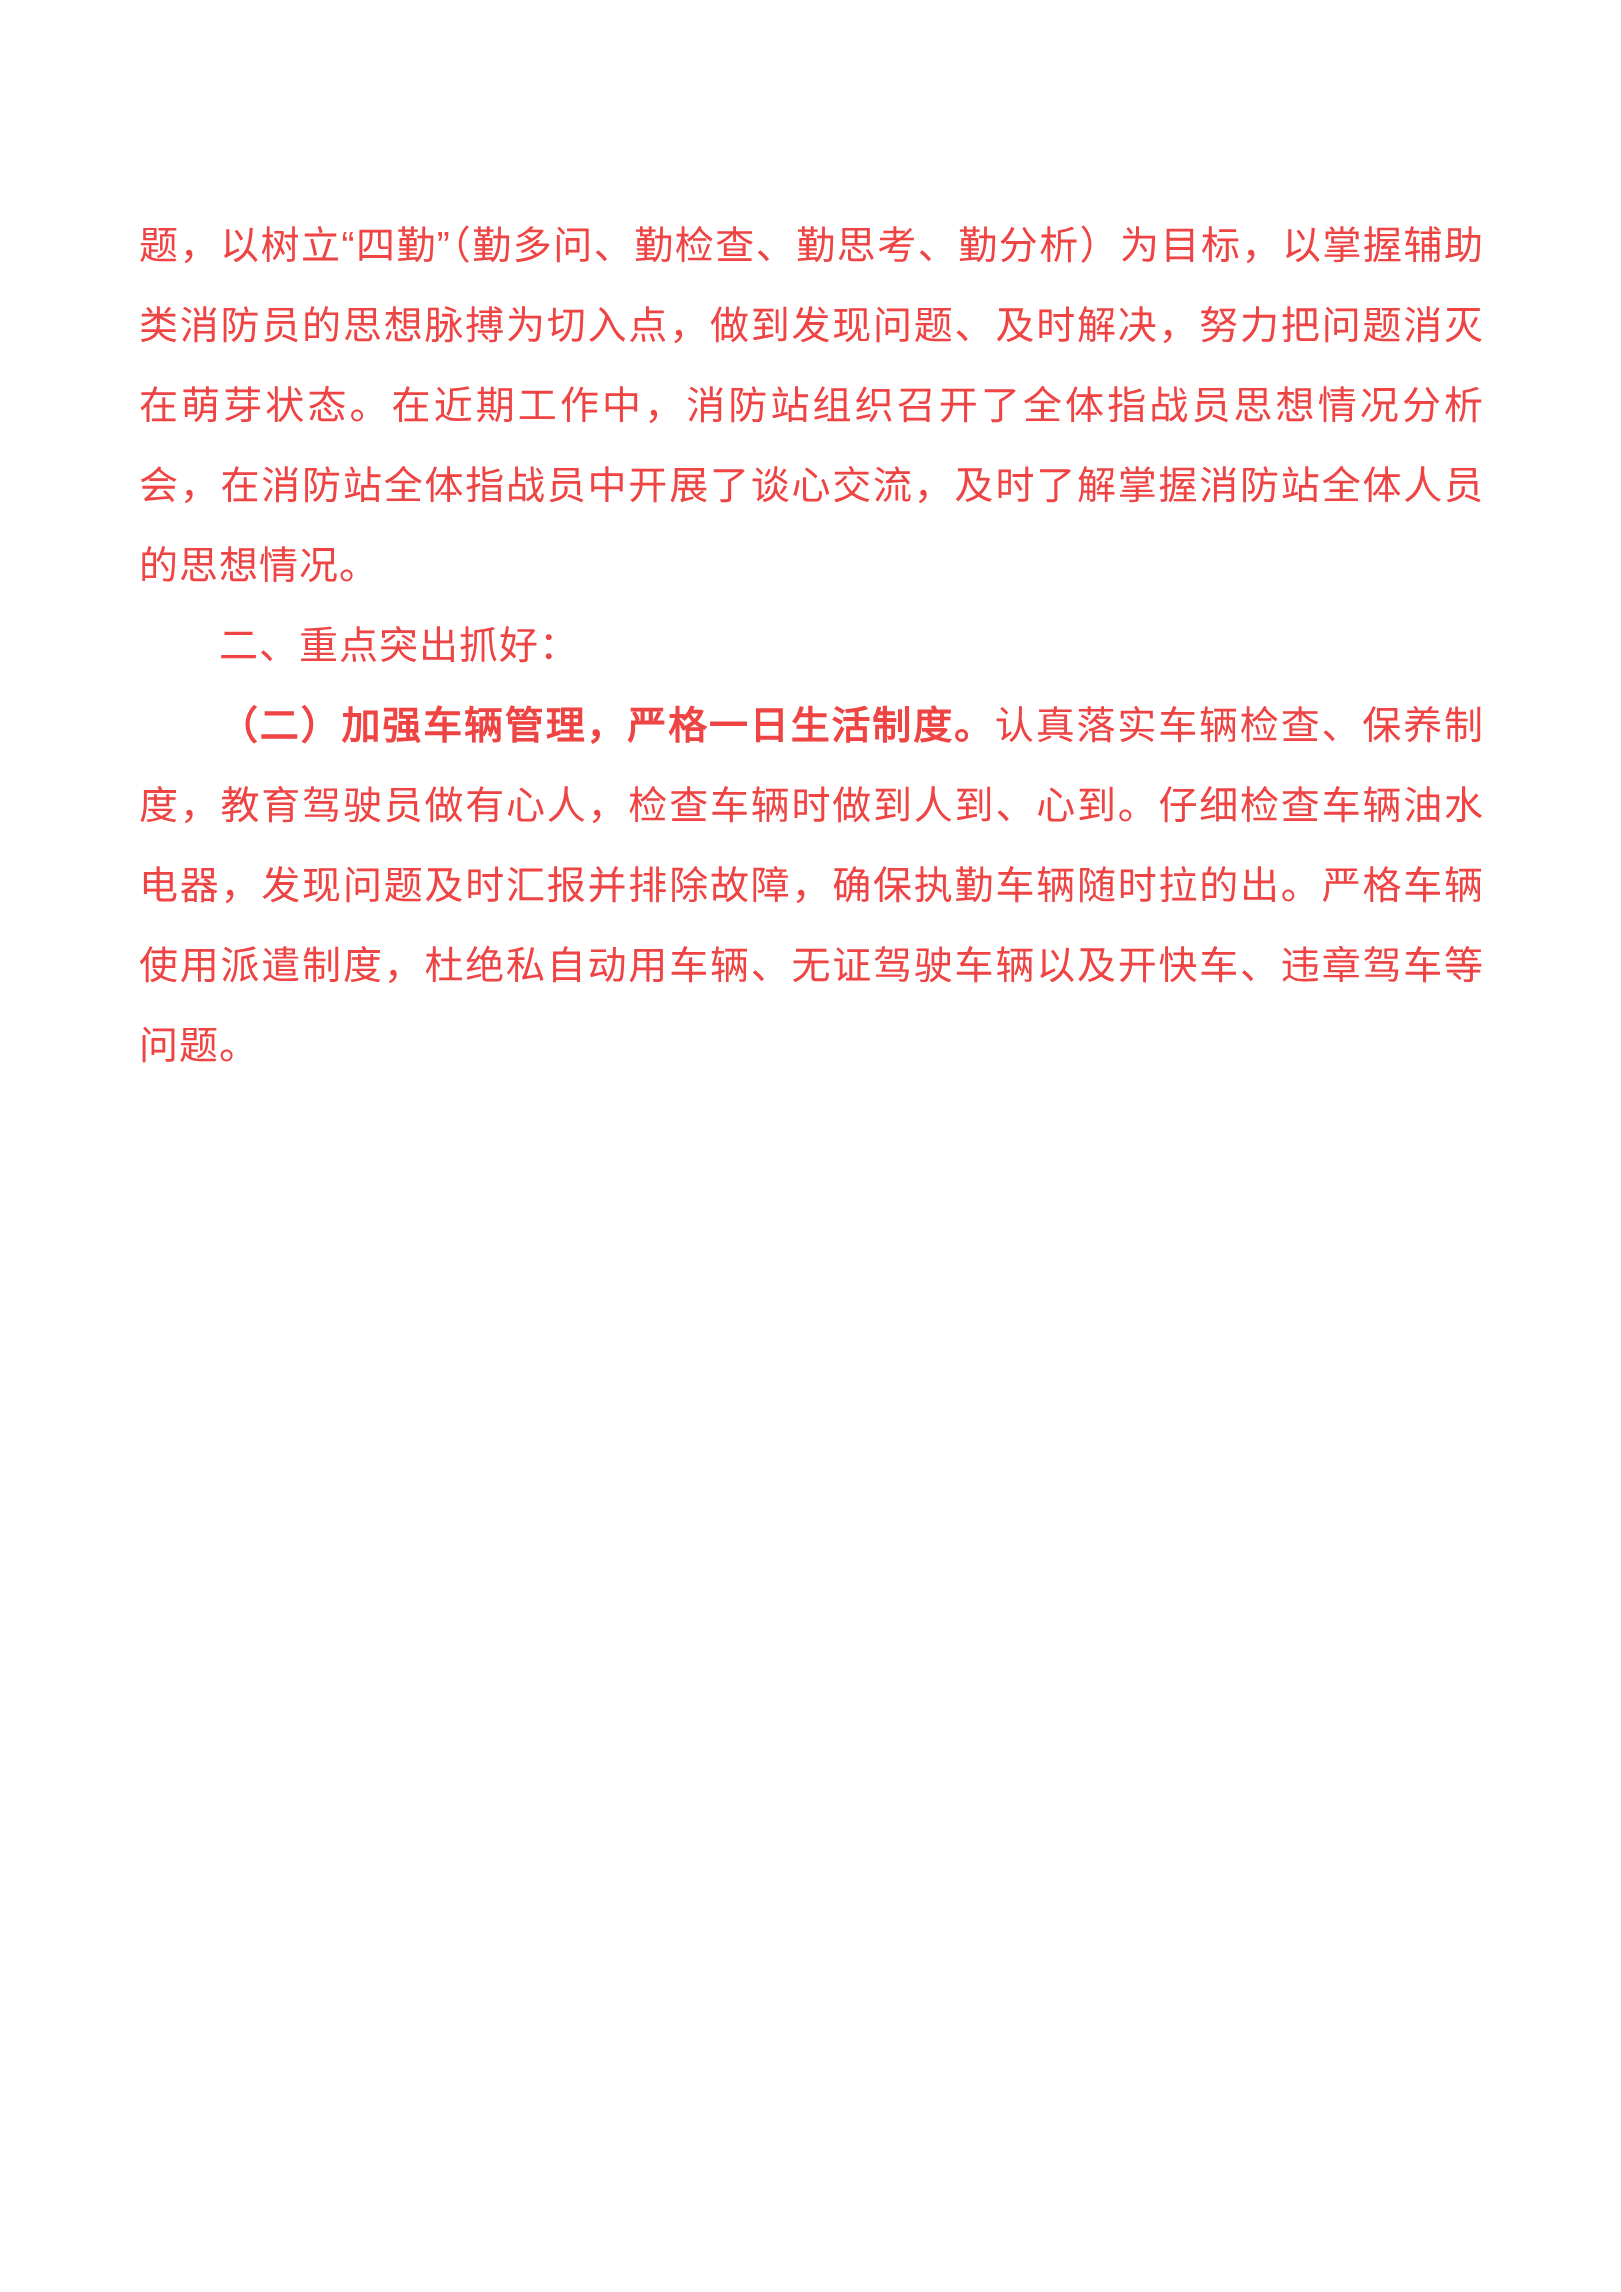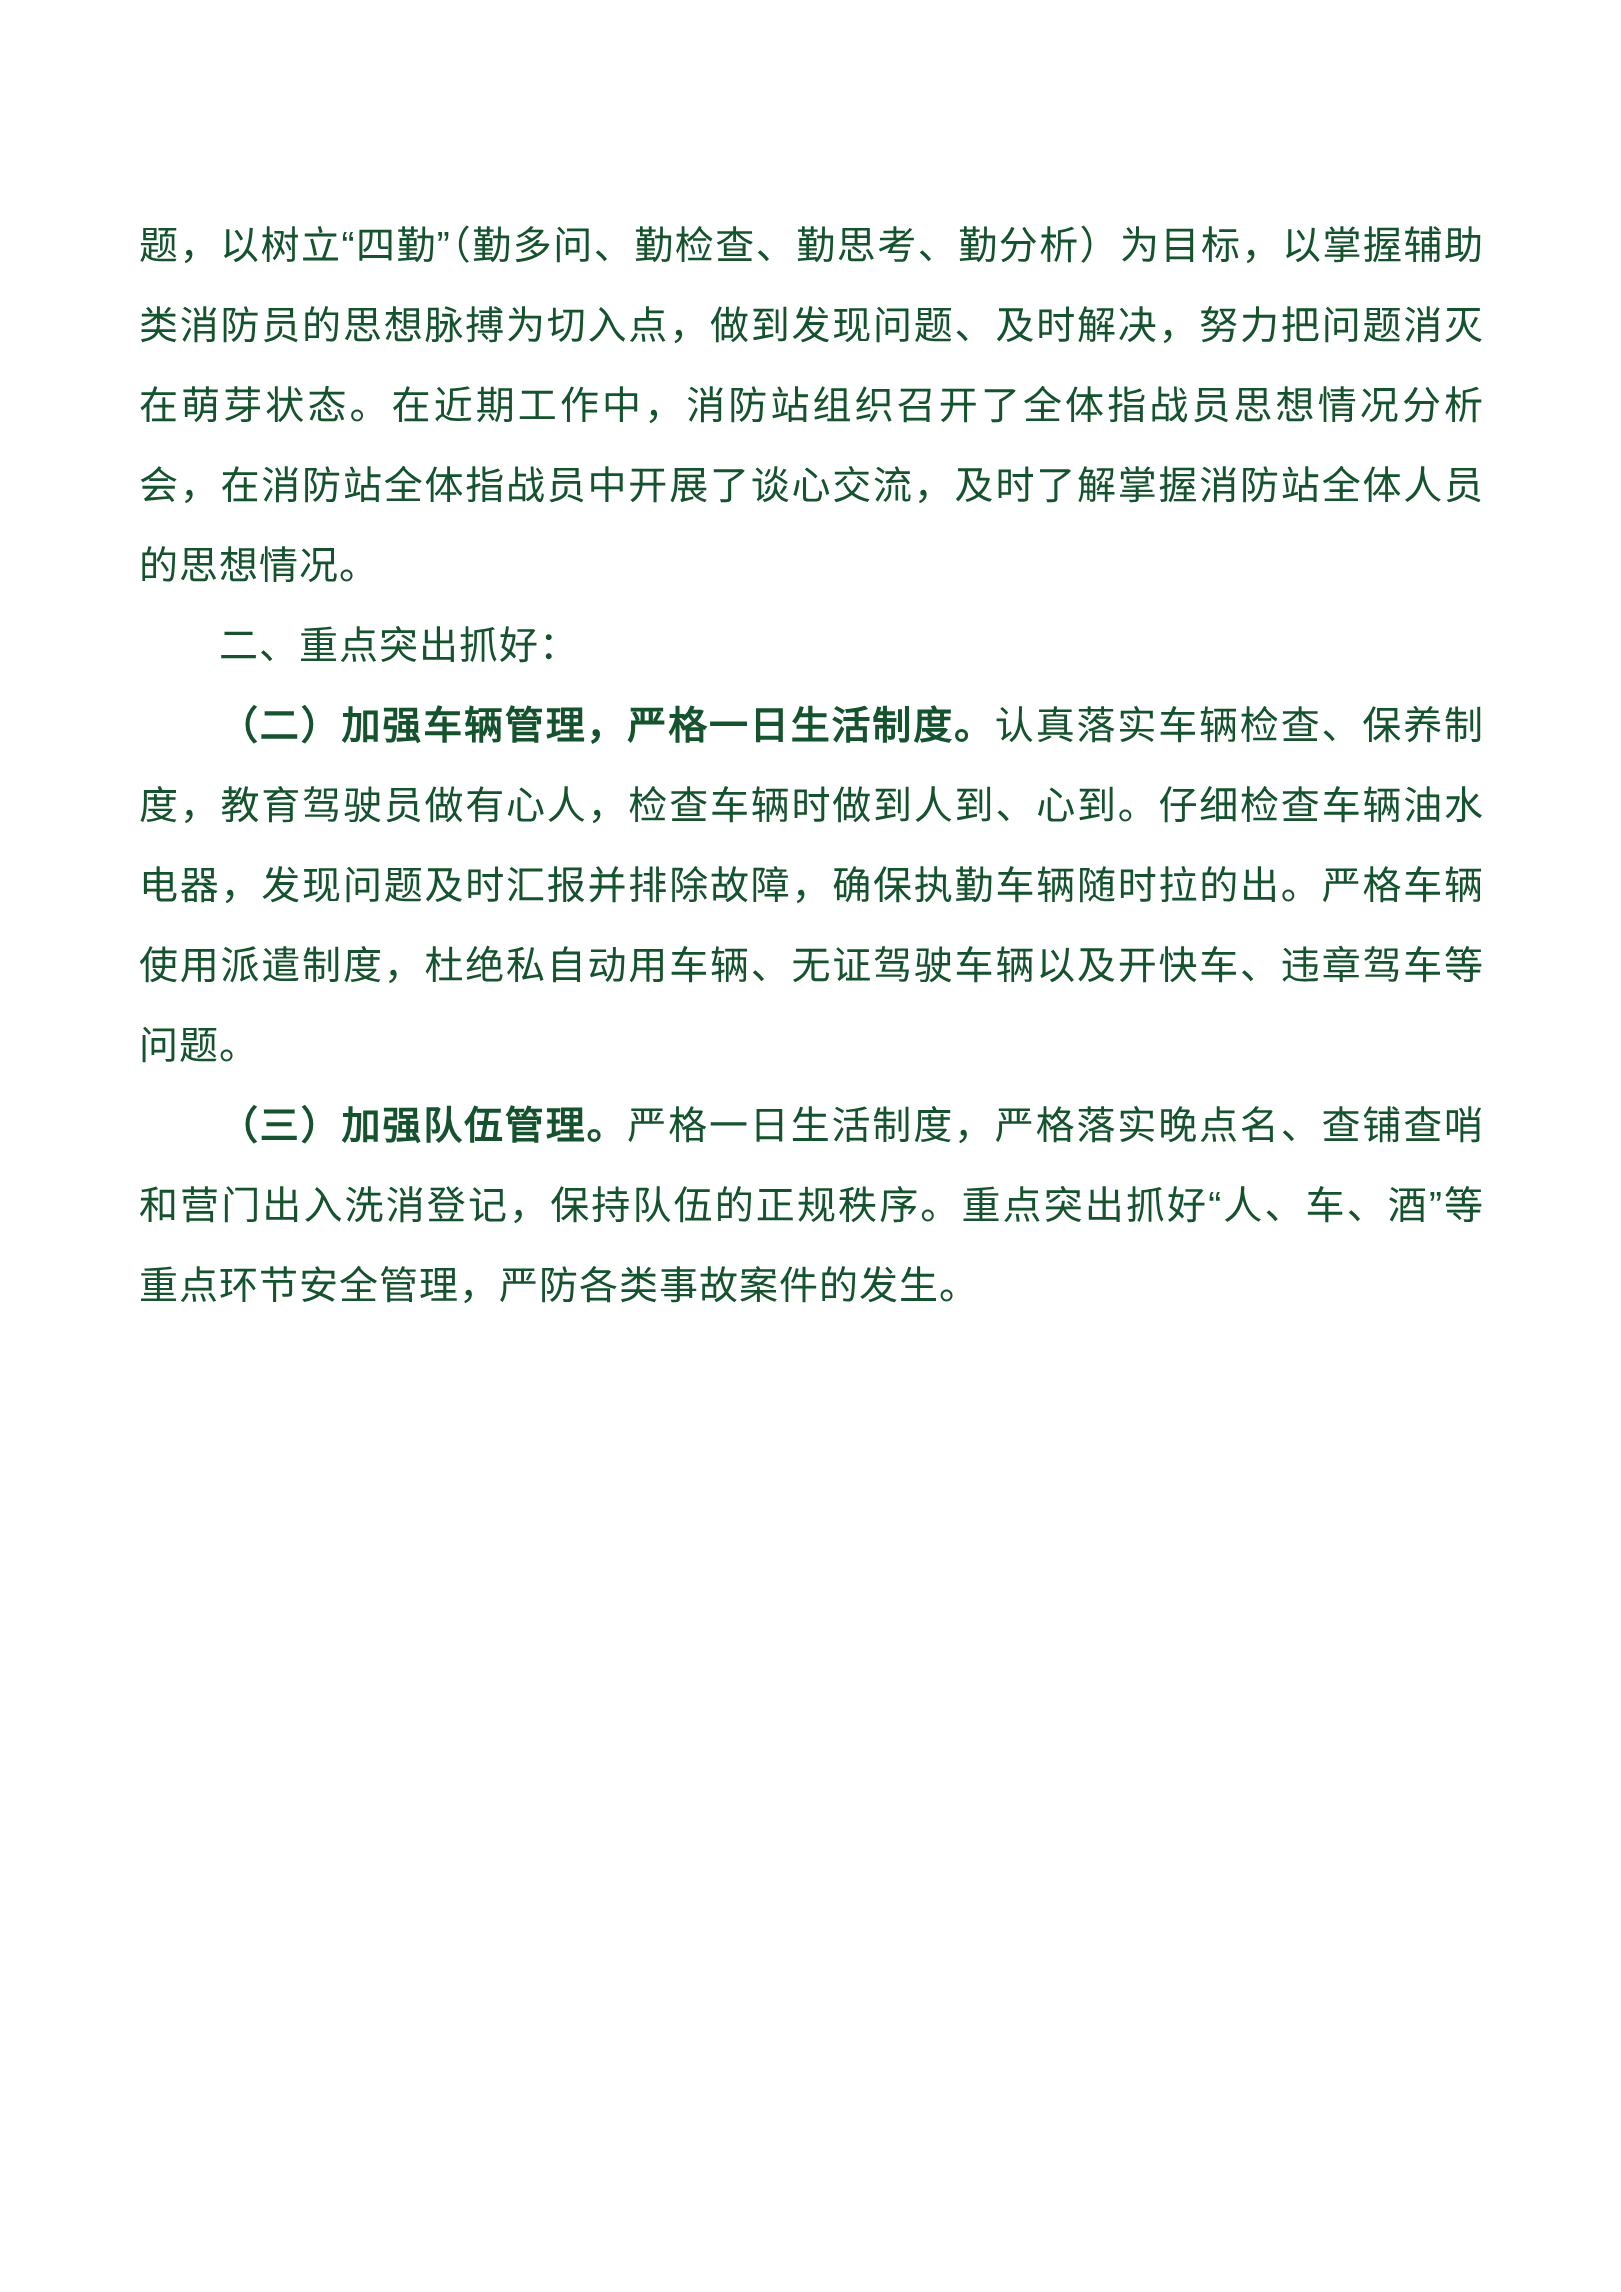"题，以树立“四勤”（勤多问、勤检查、勤思考、勤分析）为目标，以掌握辅助类消防员的" .page { color: #14532d -> #ef4444 }
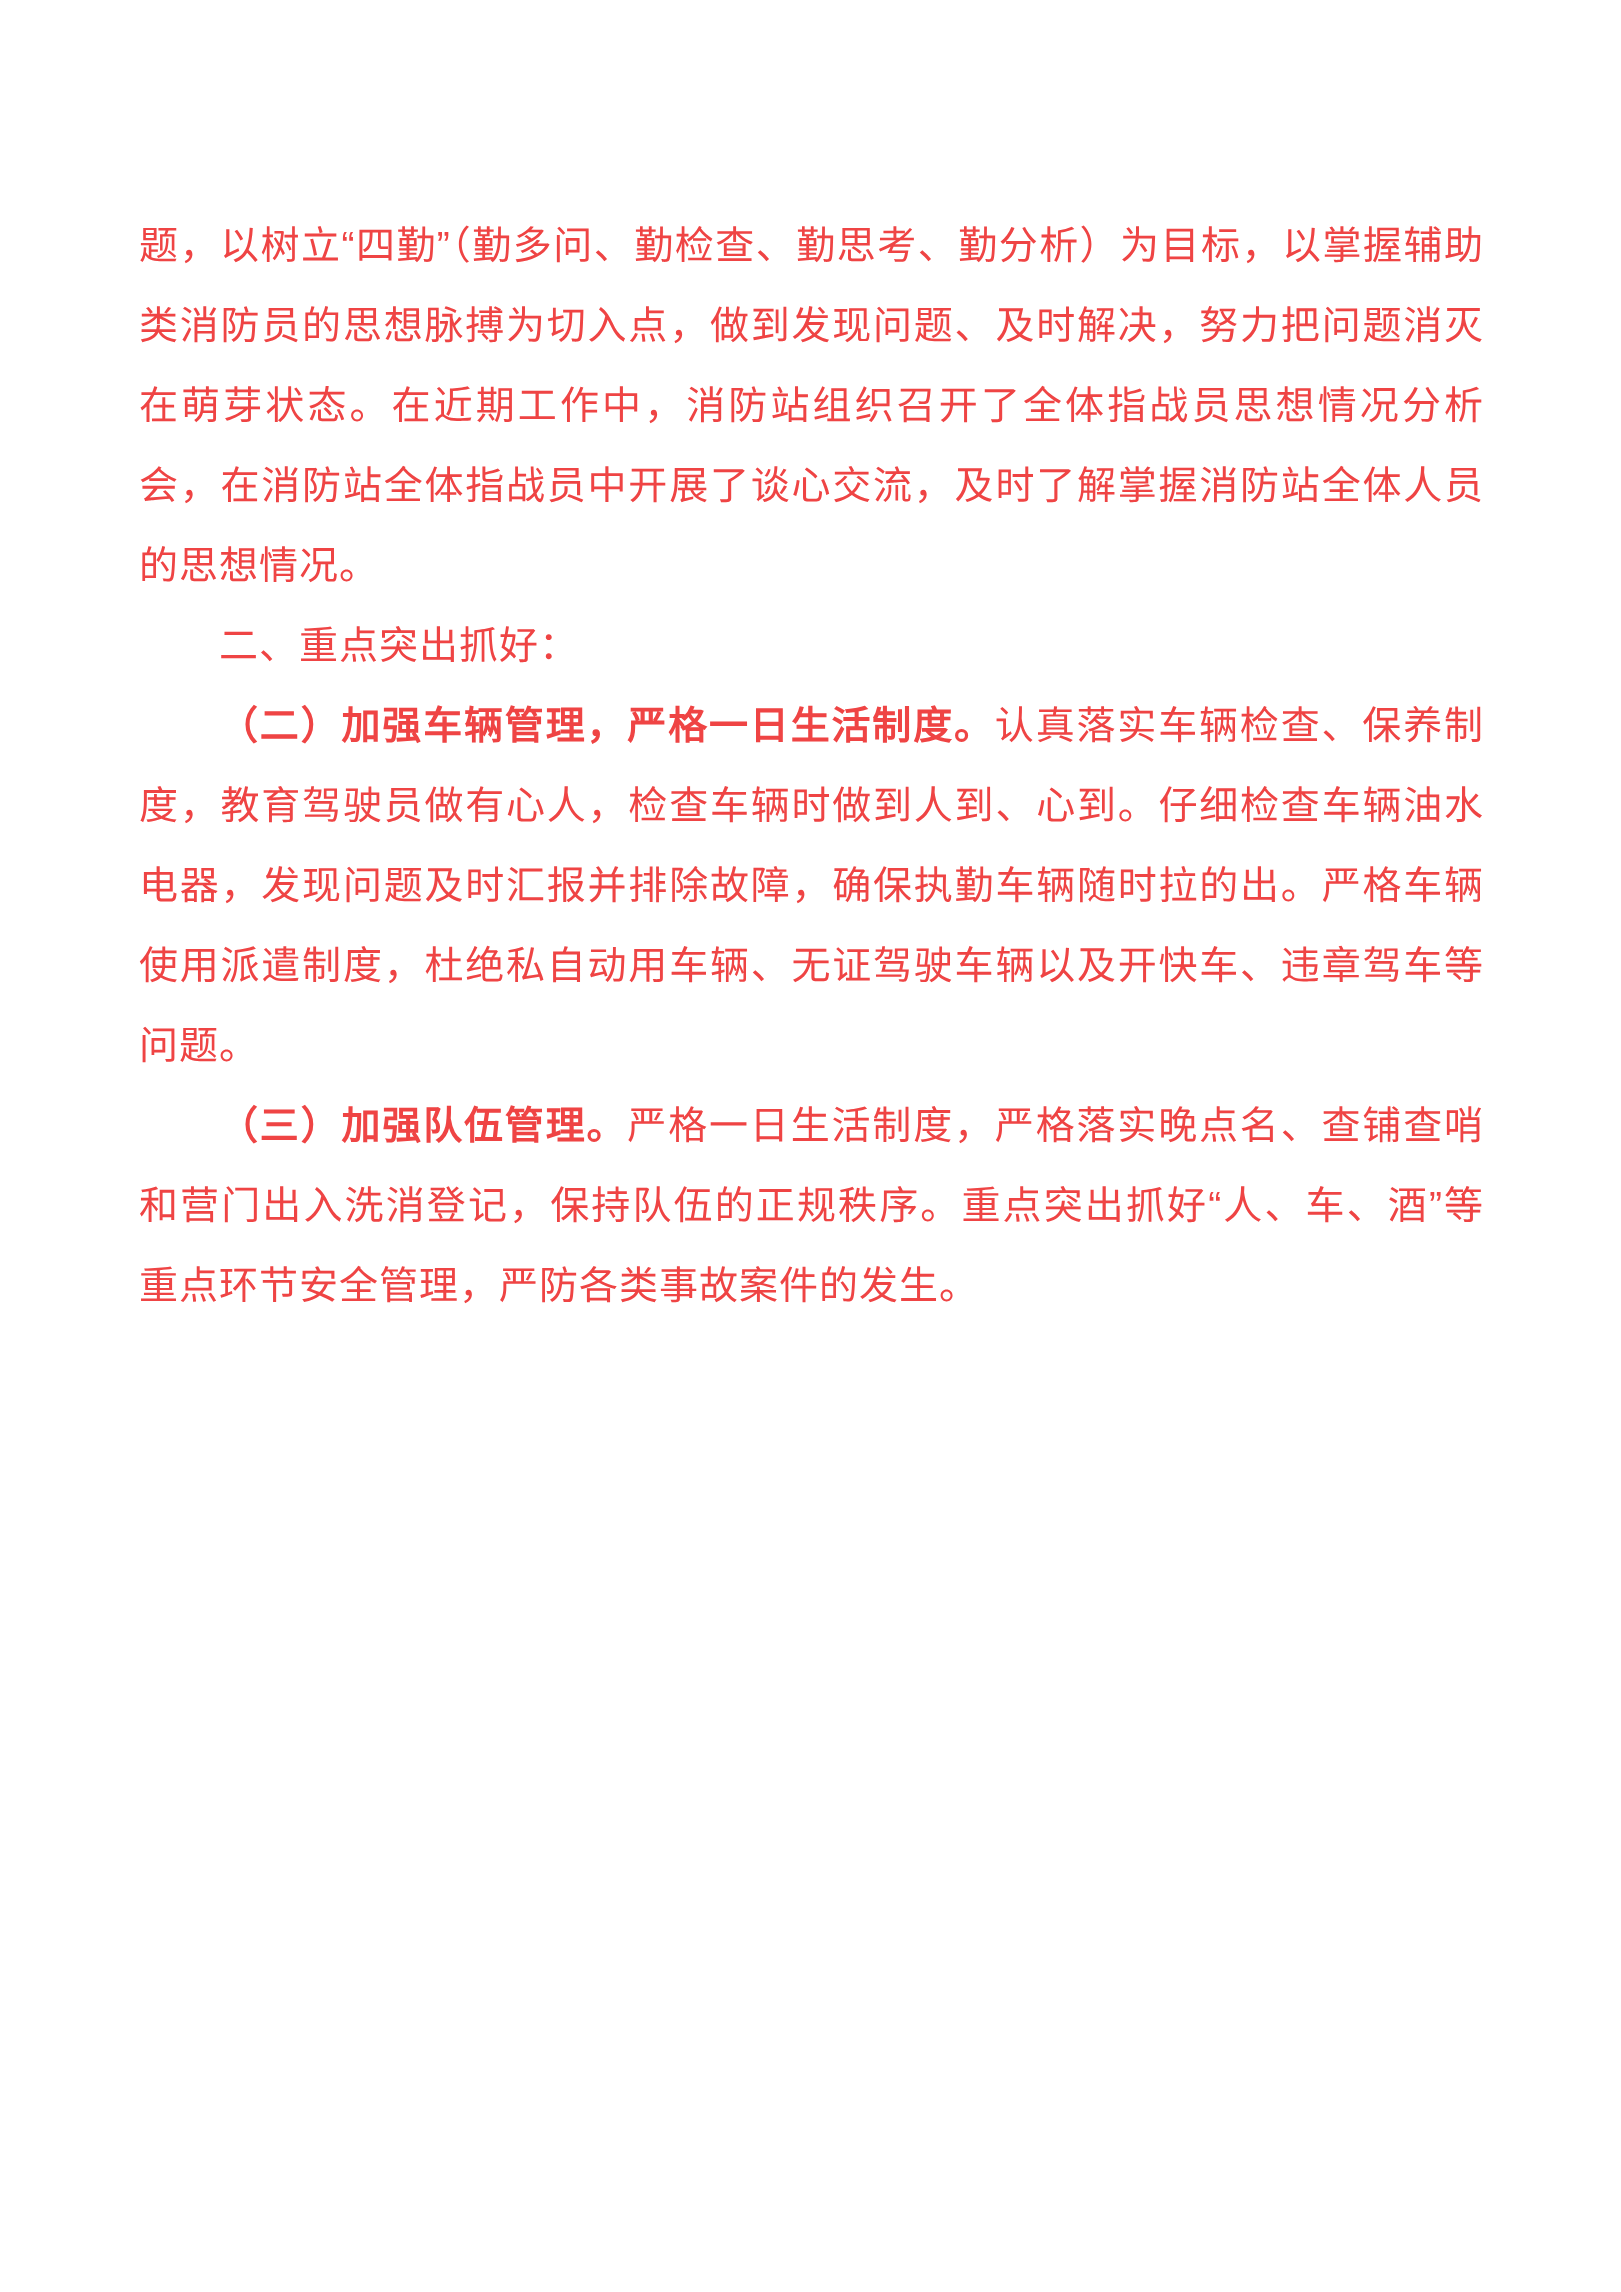"（三）加强队伍管理。严格一日生活制度，严格落实晚点名、查铺查哨和营门出入洗消登记" p.indent { html: <p><b>（三）加强队伍管理。</b><span>严格一日生活制度，严格落实晚点名、查铺查哨和营门出入洗消登记，保持队伍的正规秩序。重点突出抓好“人、车、酒”等重点环节安全管理，严防各类事故案件的发生。</span></p> -> none }
